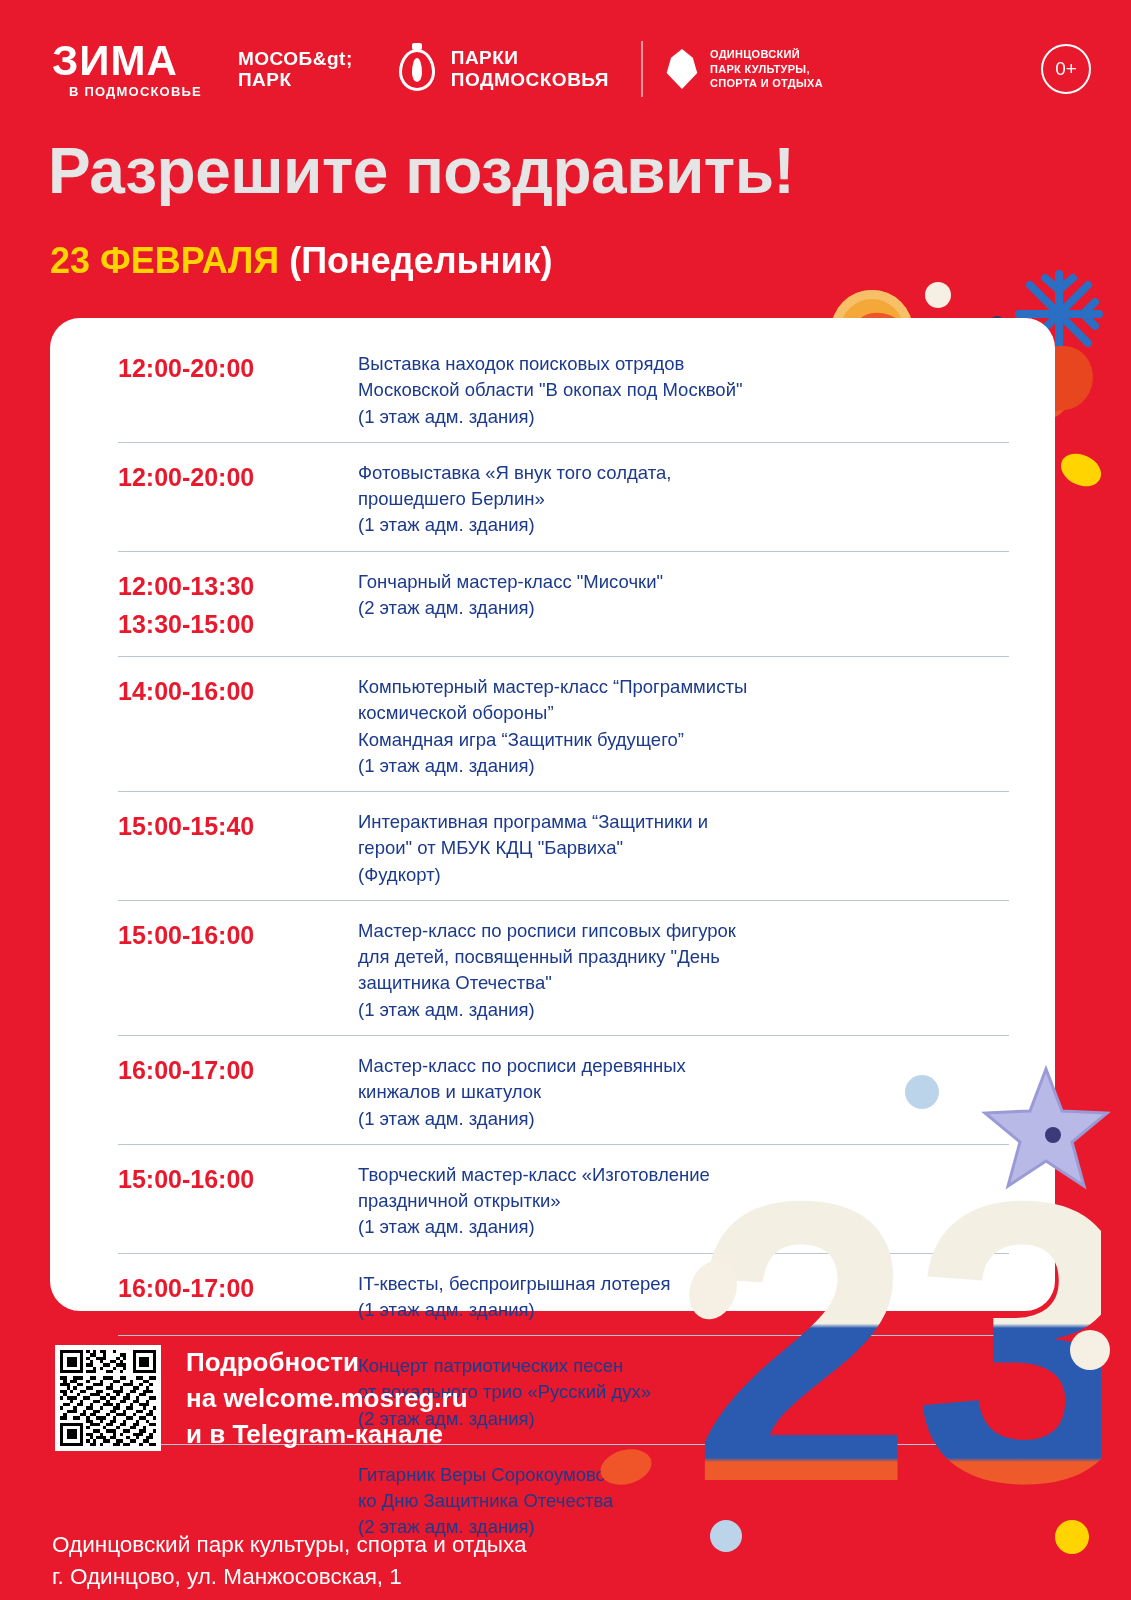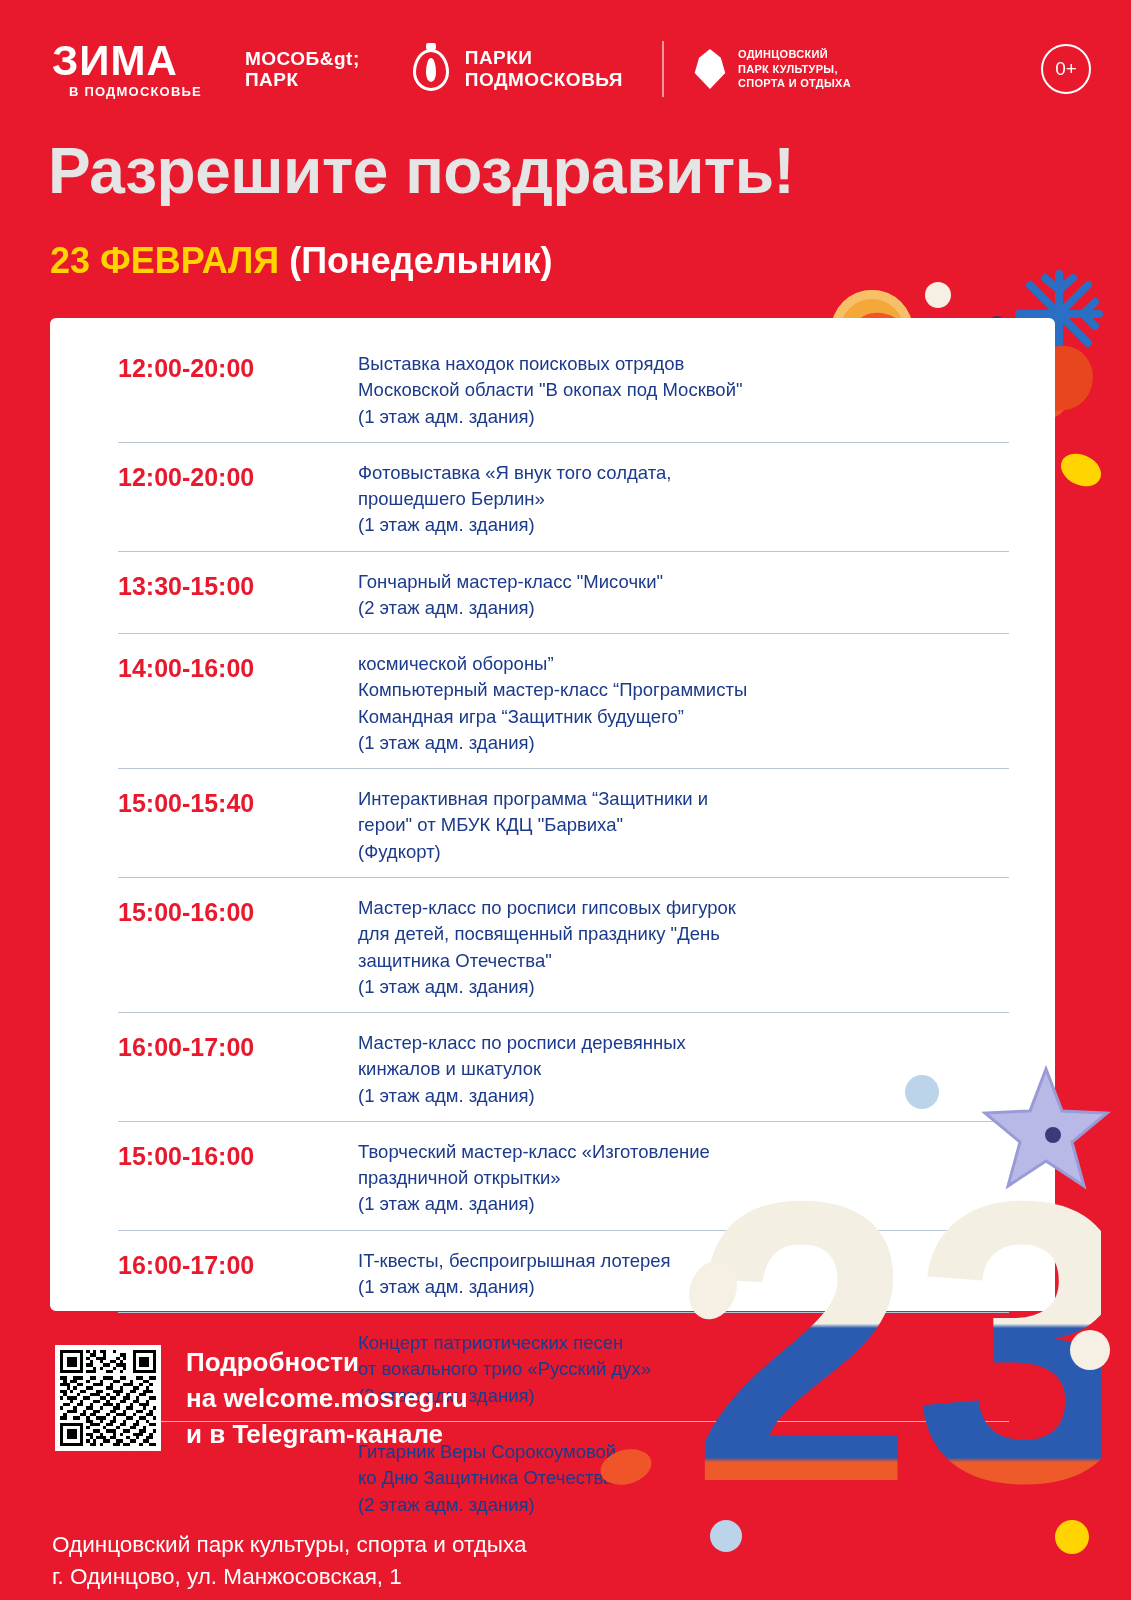"ЗИМА" .logobar { gap: 7px -> 0 }
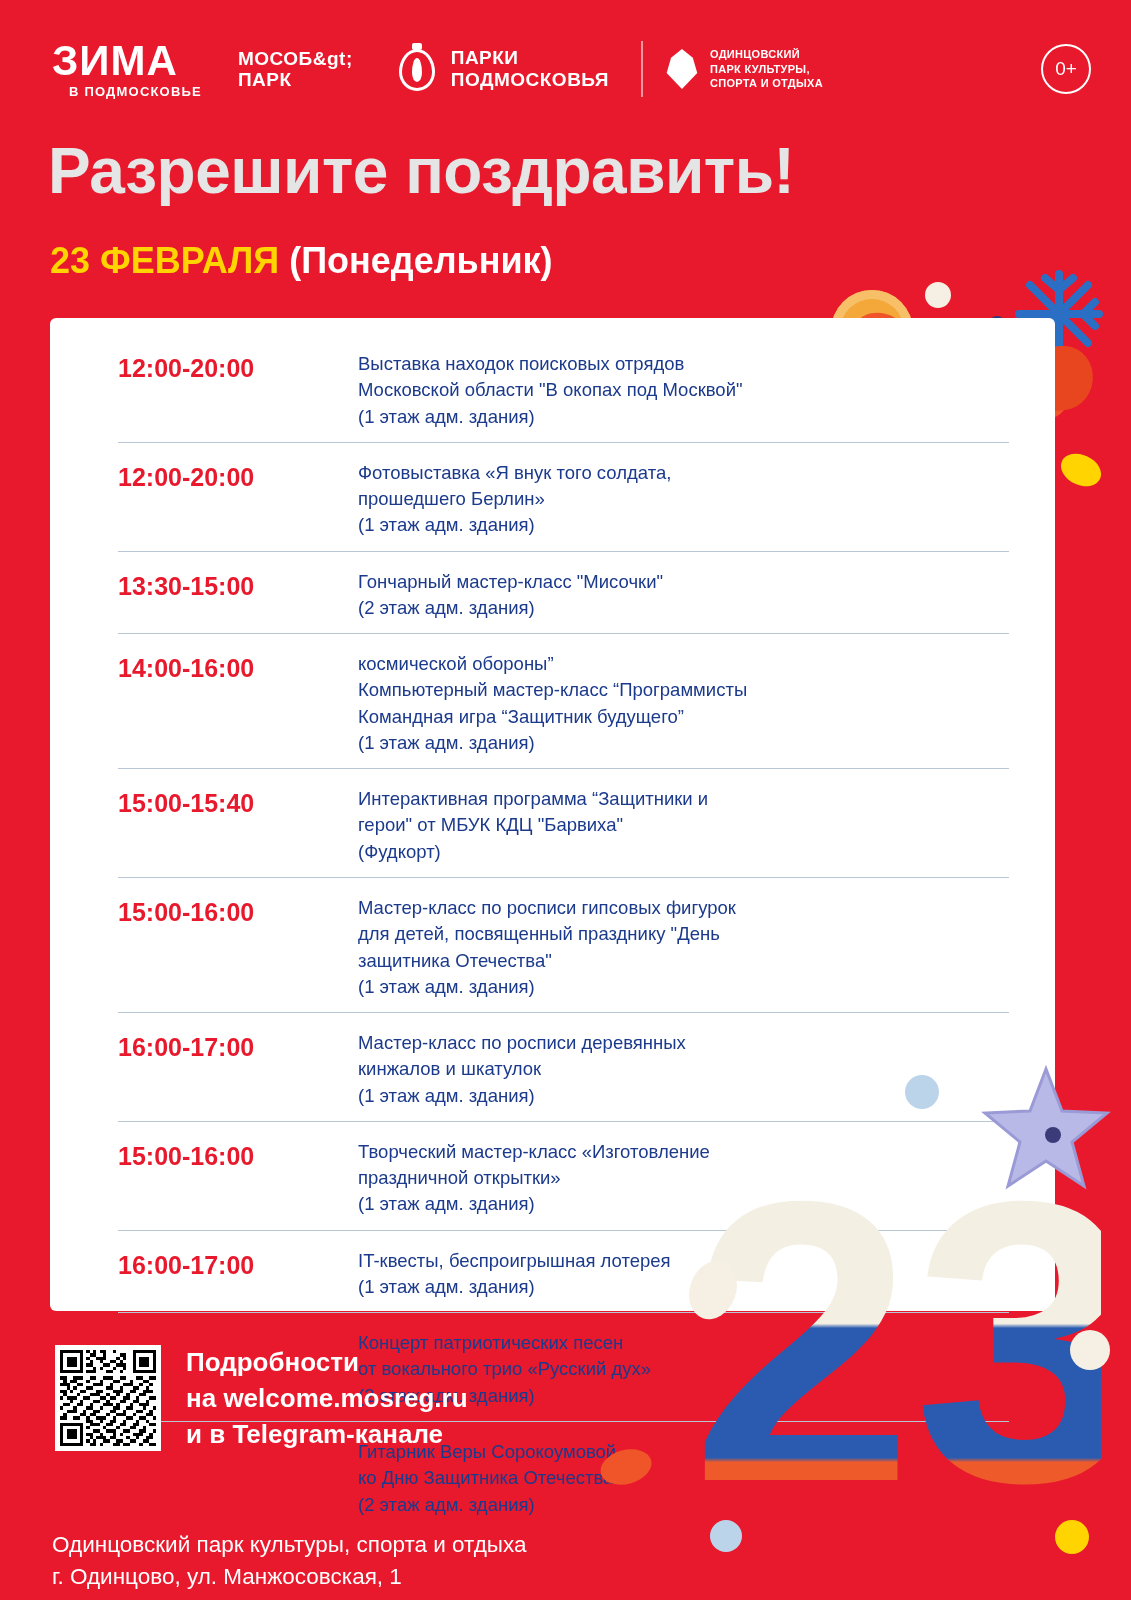"12:00-20:00" .card { border-radius: 6px -> 30px }
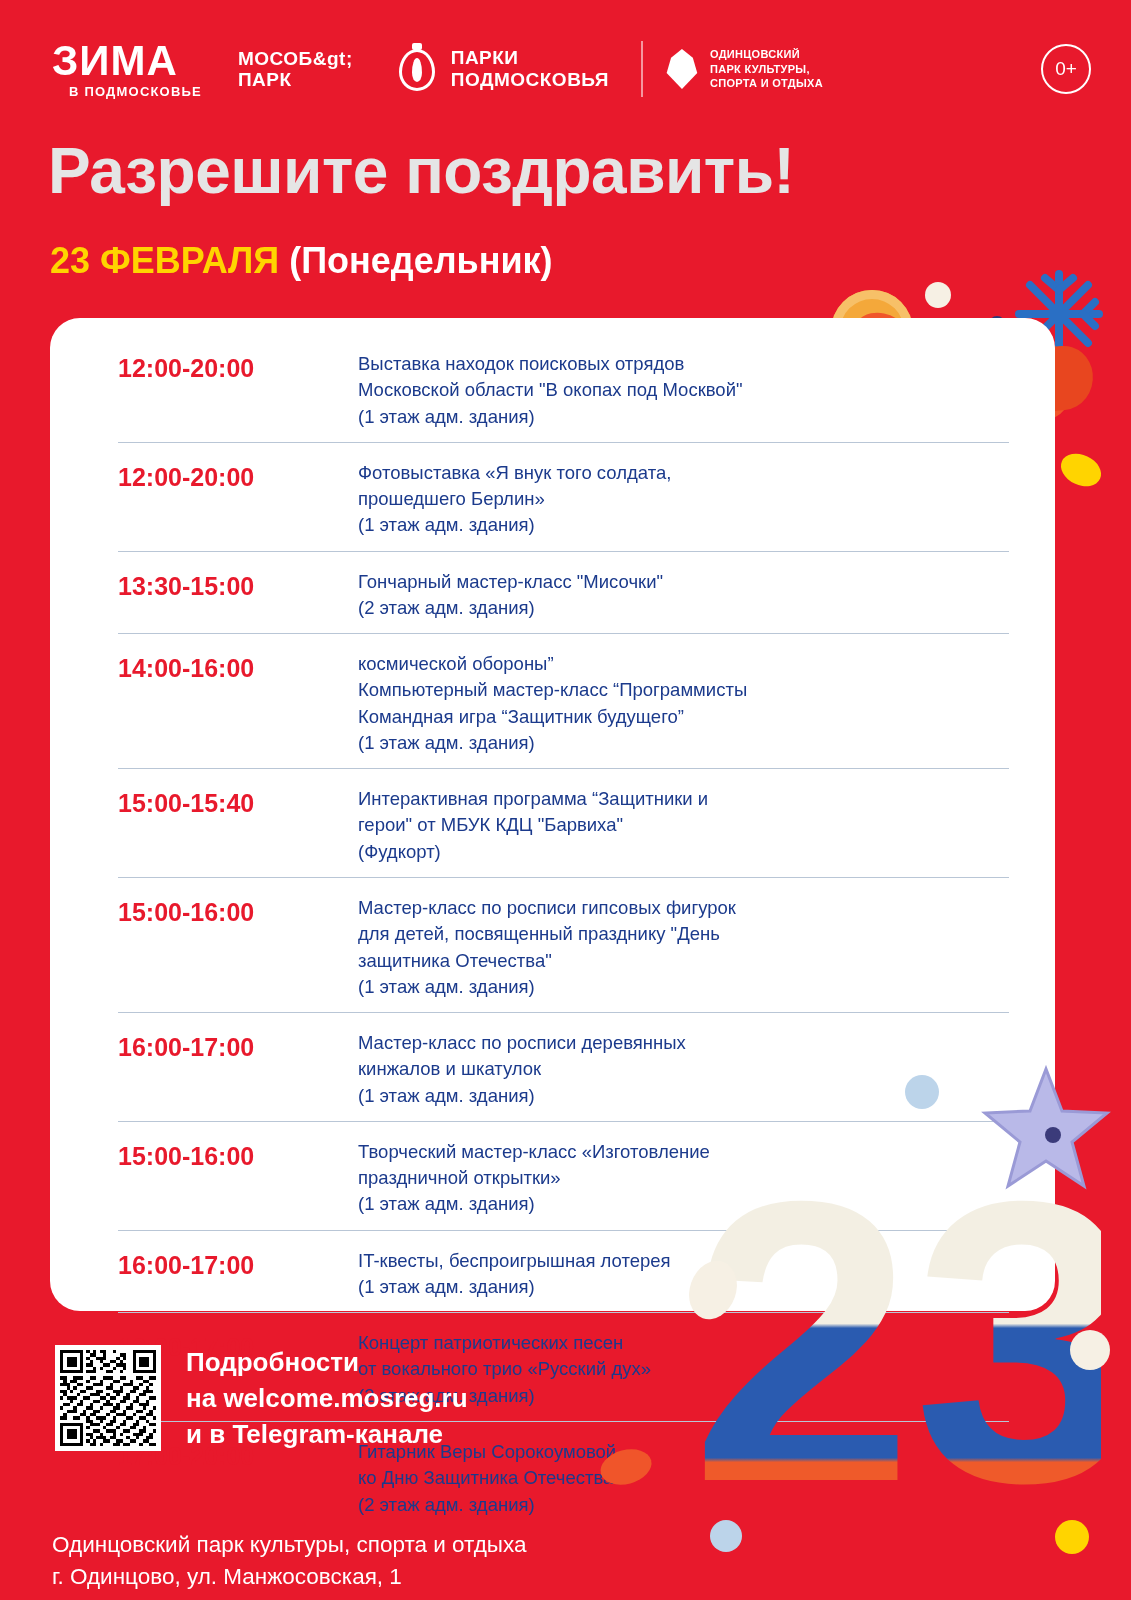"12:00-13:30" div { html: none -> <div>12:00-13:30</div> }
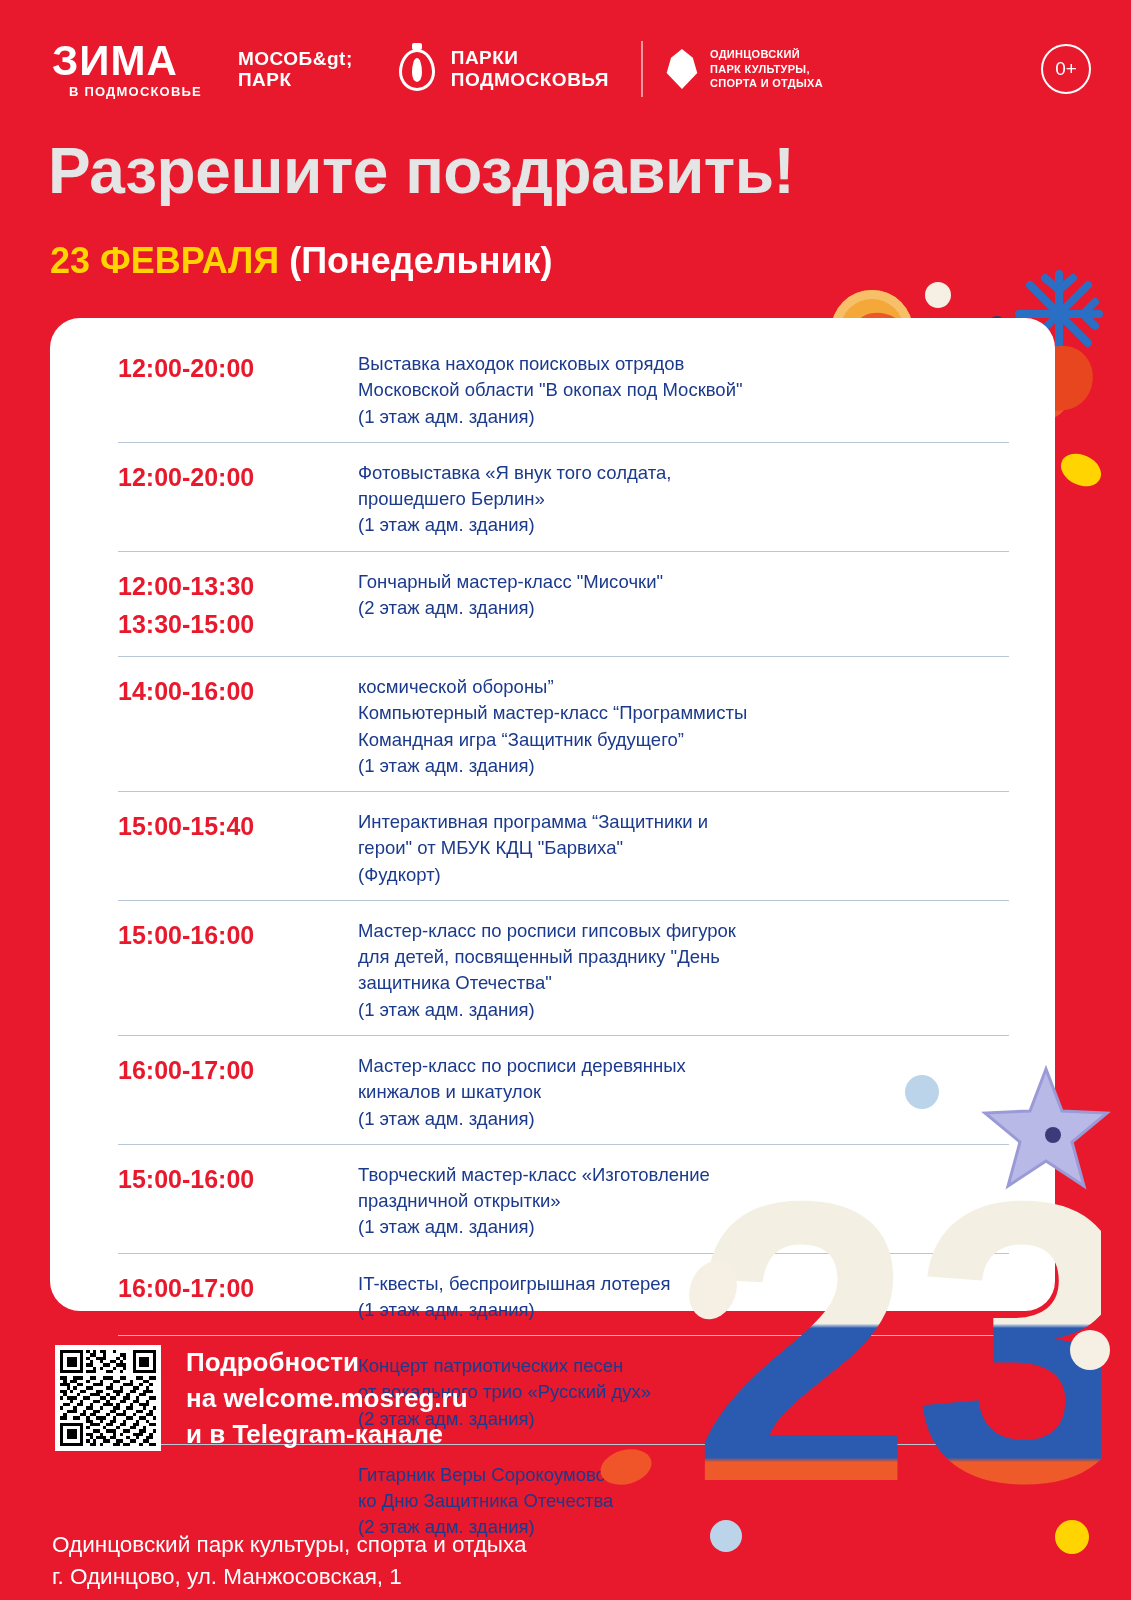"космической обороны”" div { order: before "Компьютерный мастер-класс “Программисты" -> after "Компьютерный мастер-класс “Программисты" }
